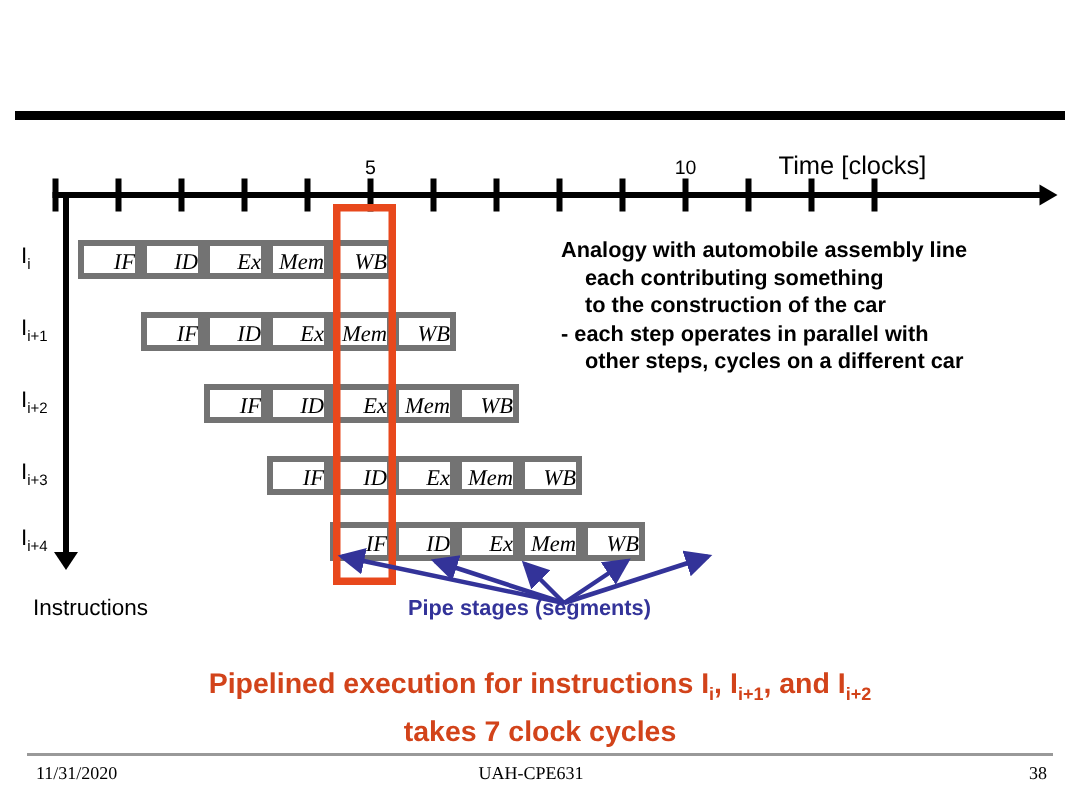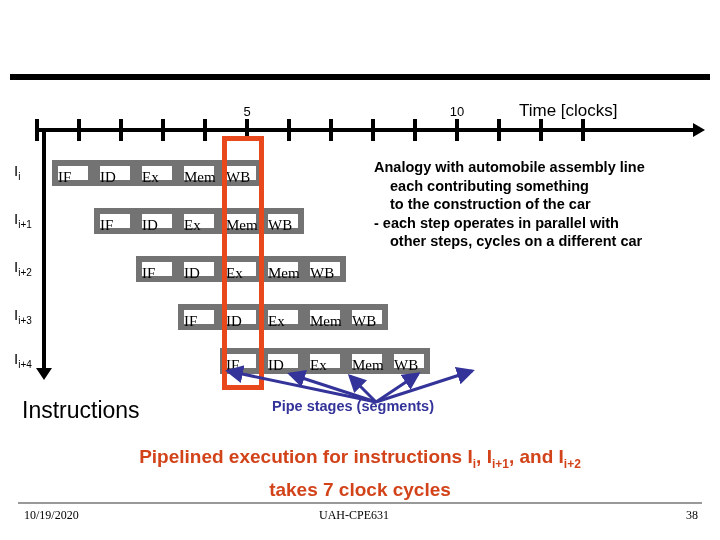"IF" .stage { border: 6px solid #737373 -> 4px solid #737373; font-style: none -> italic; text-align: left -> right }
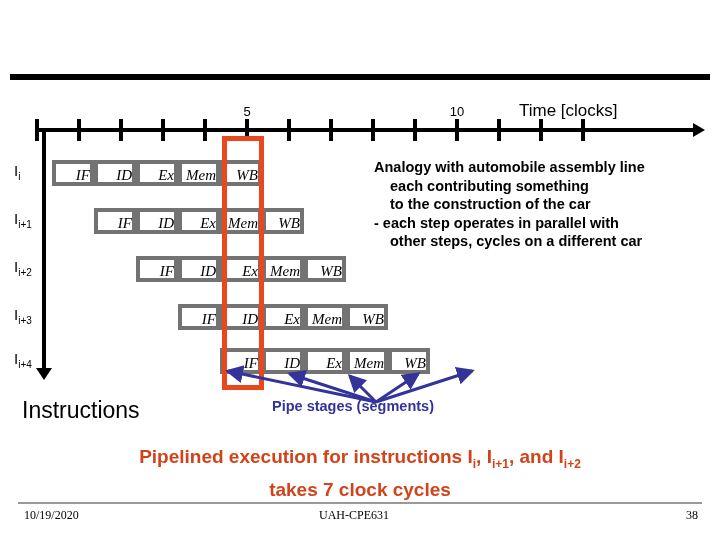"Instructions" .vaxis-caption { font-size: 23px -> 15px }
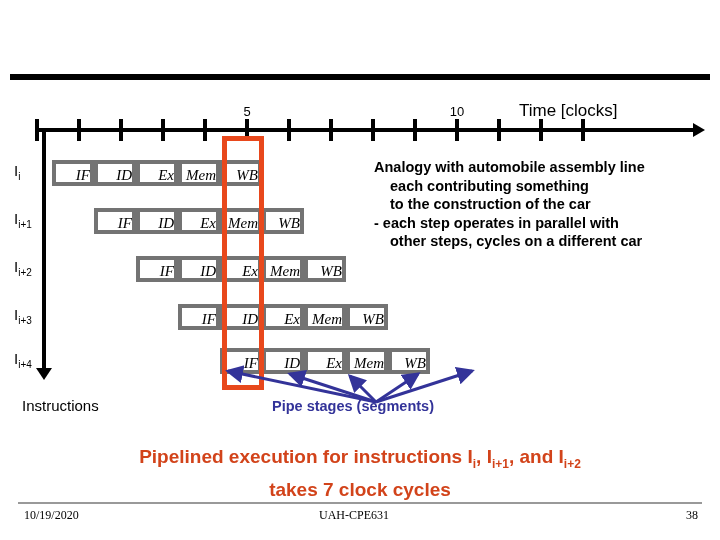"10/19/2020" div.footer { text: 10/19/2020 -> 11/31/2020 }
